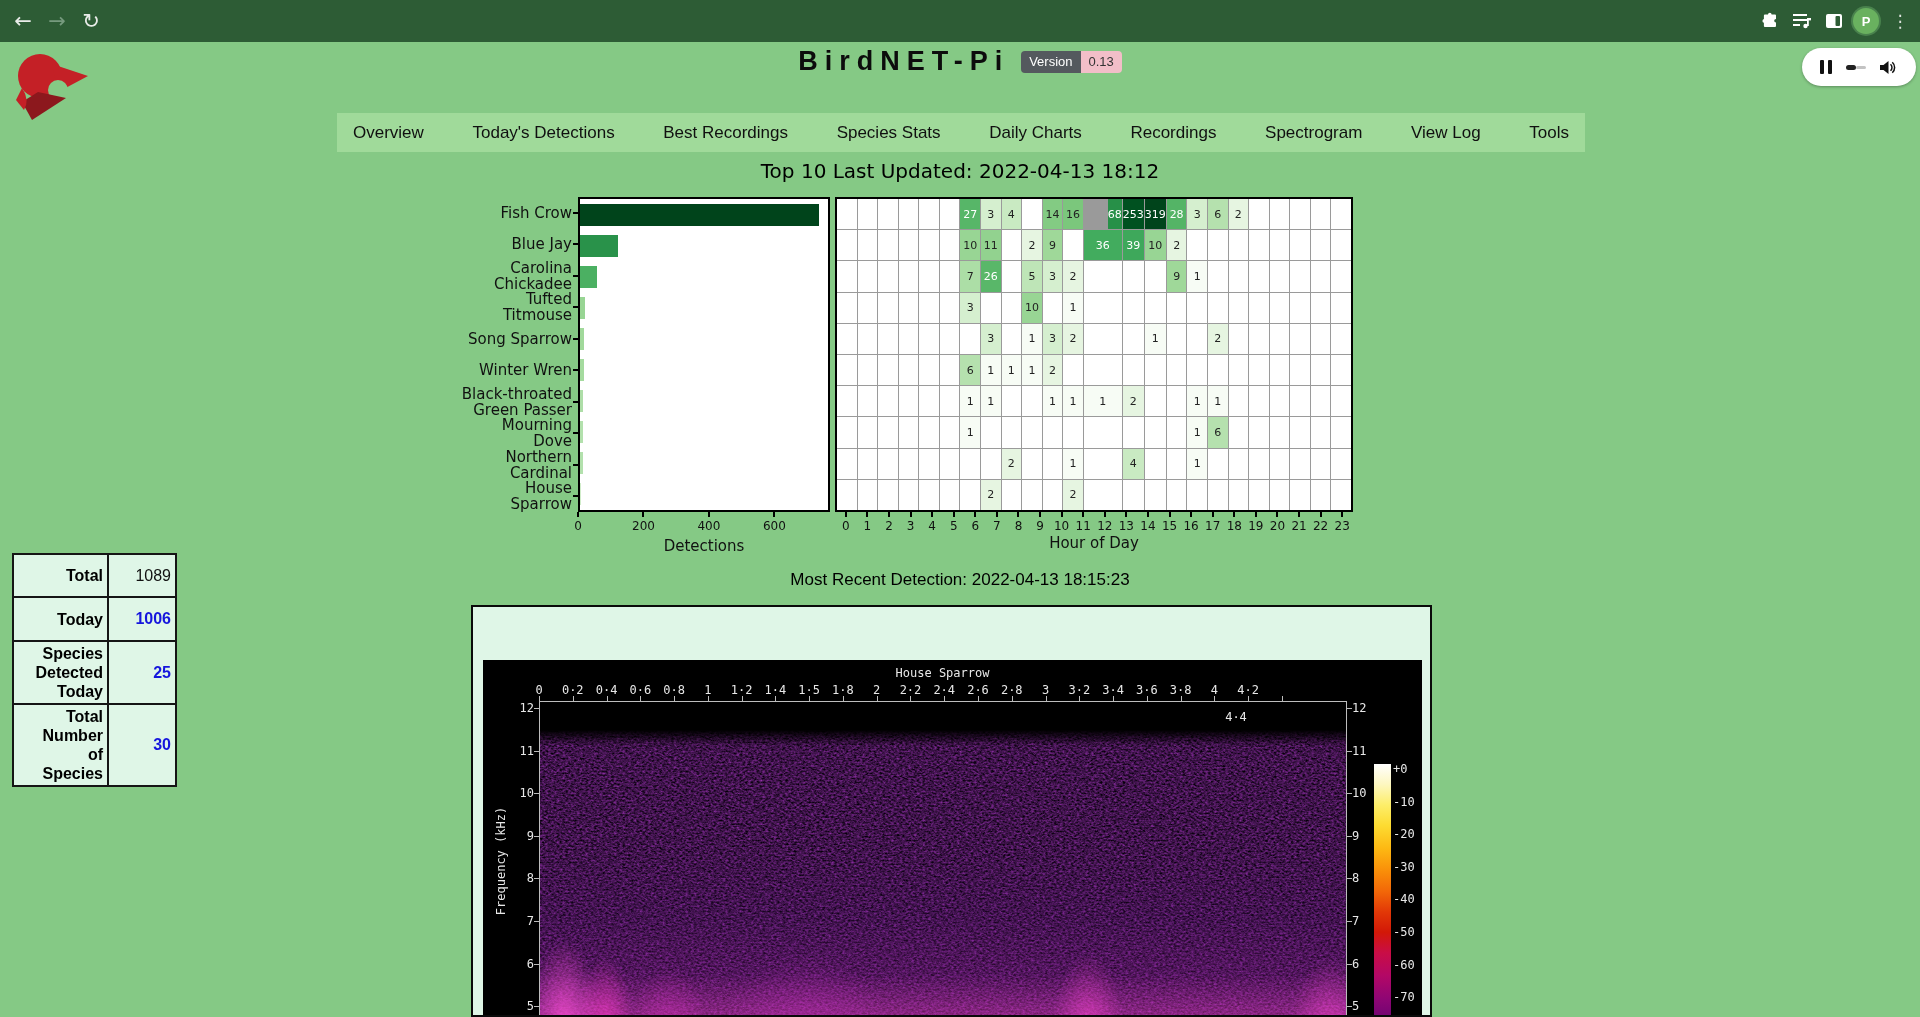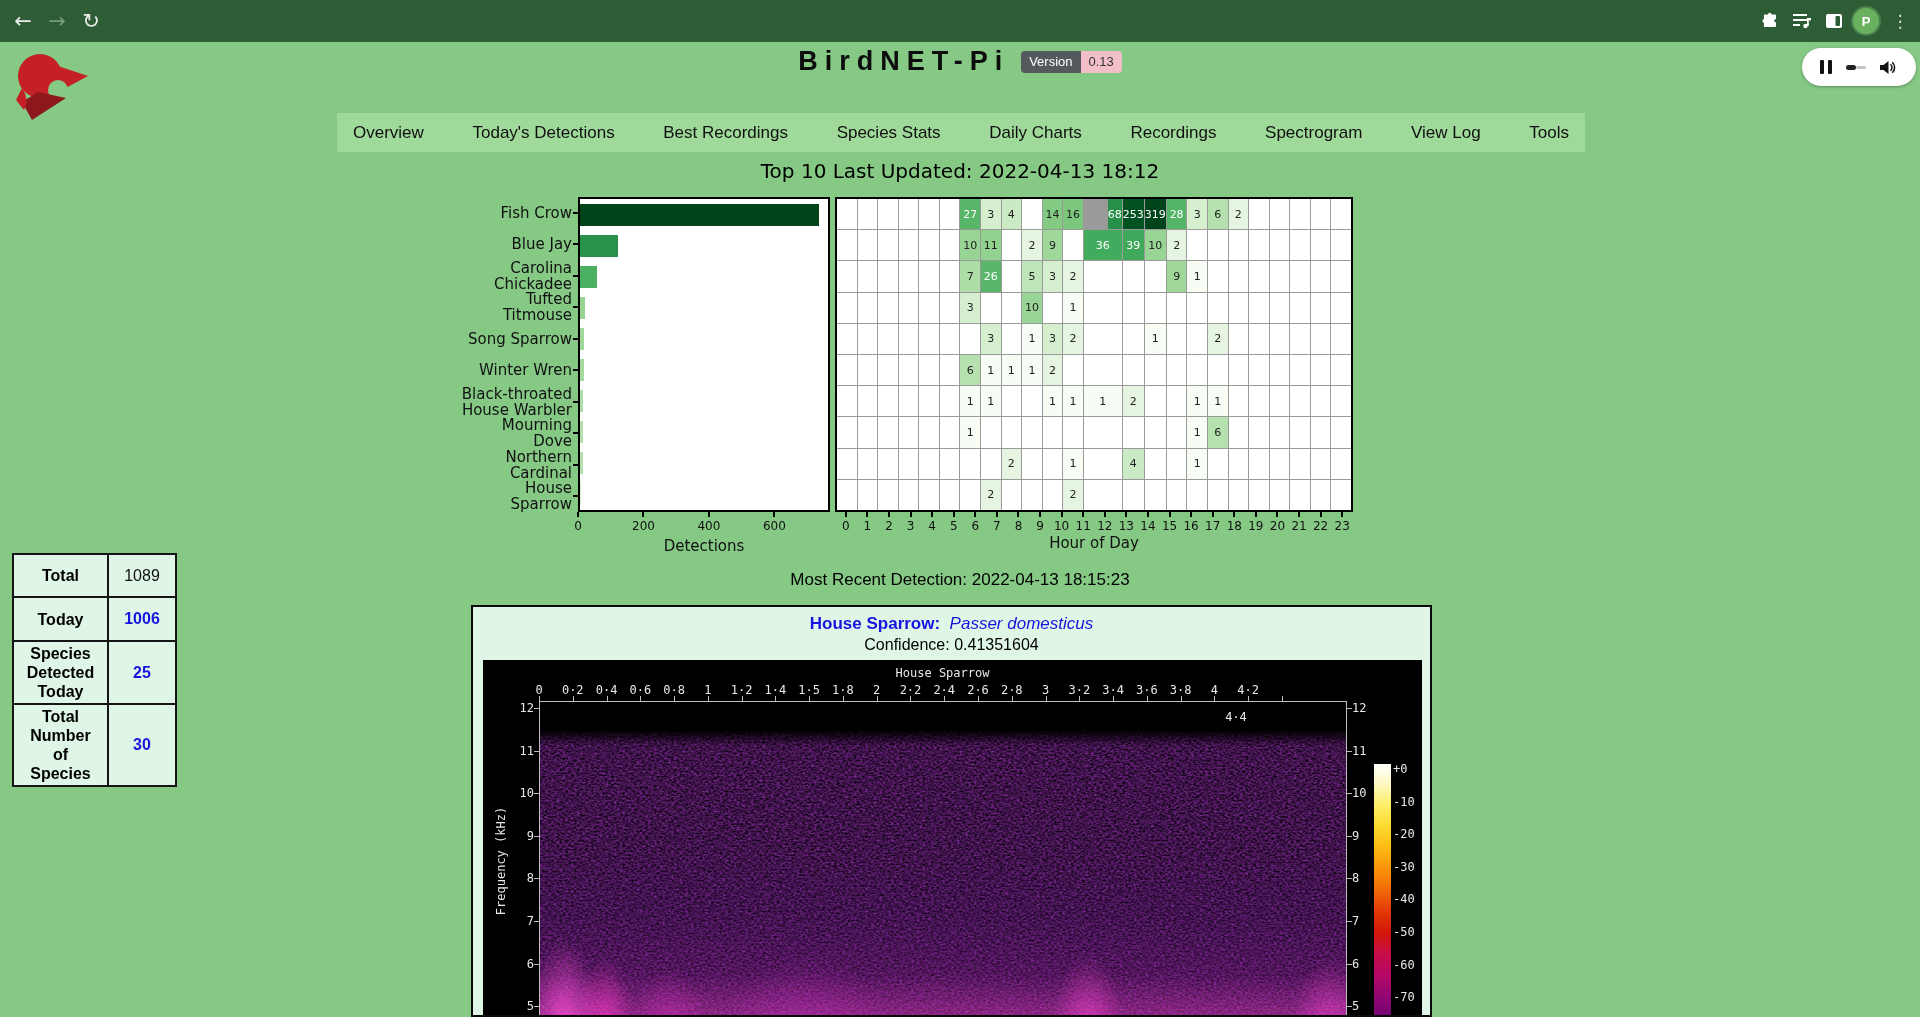"Black-throated" div.sp-label { text: House Warbler -> Green Passer }
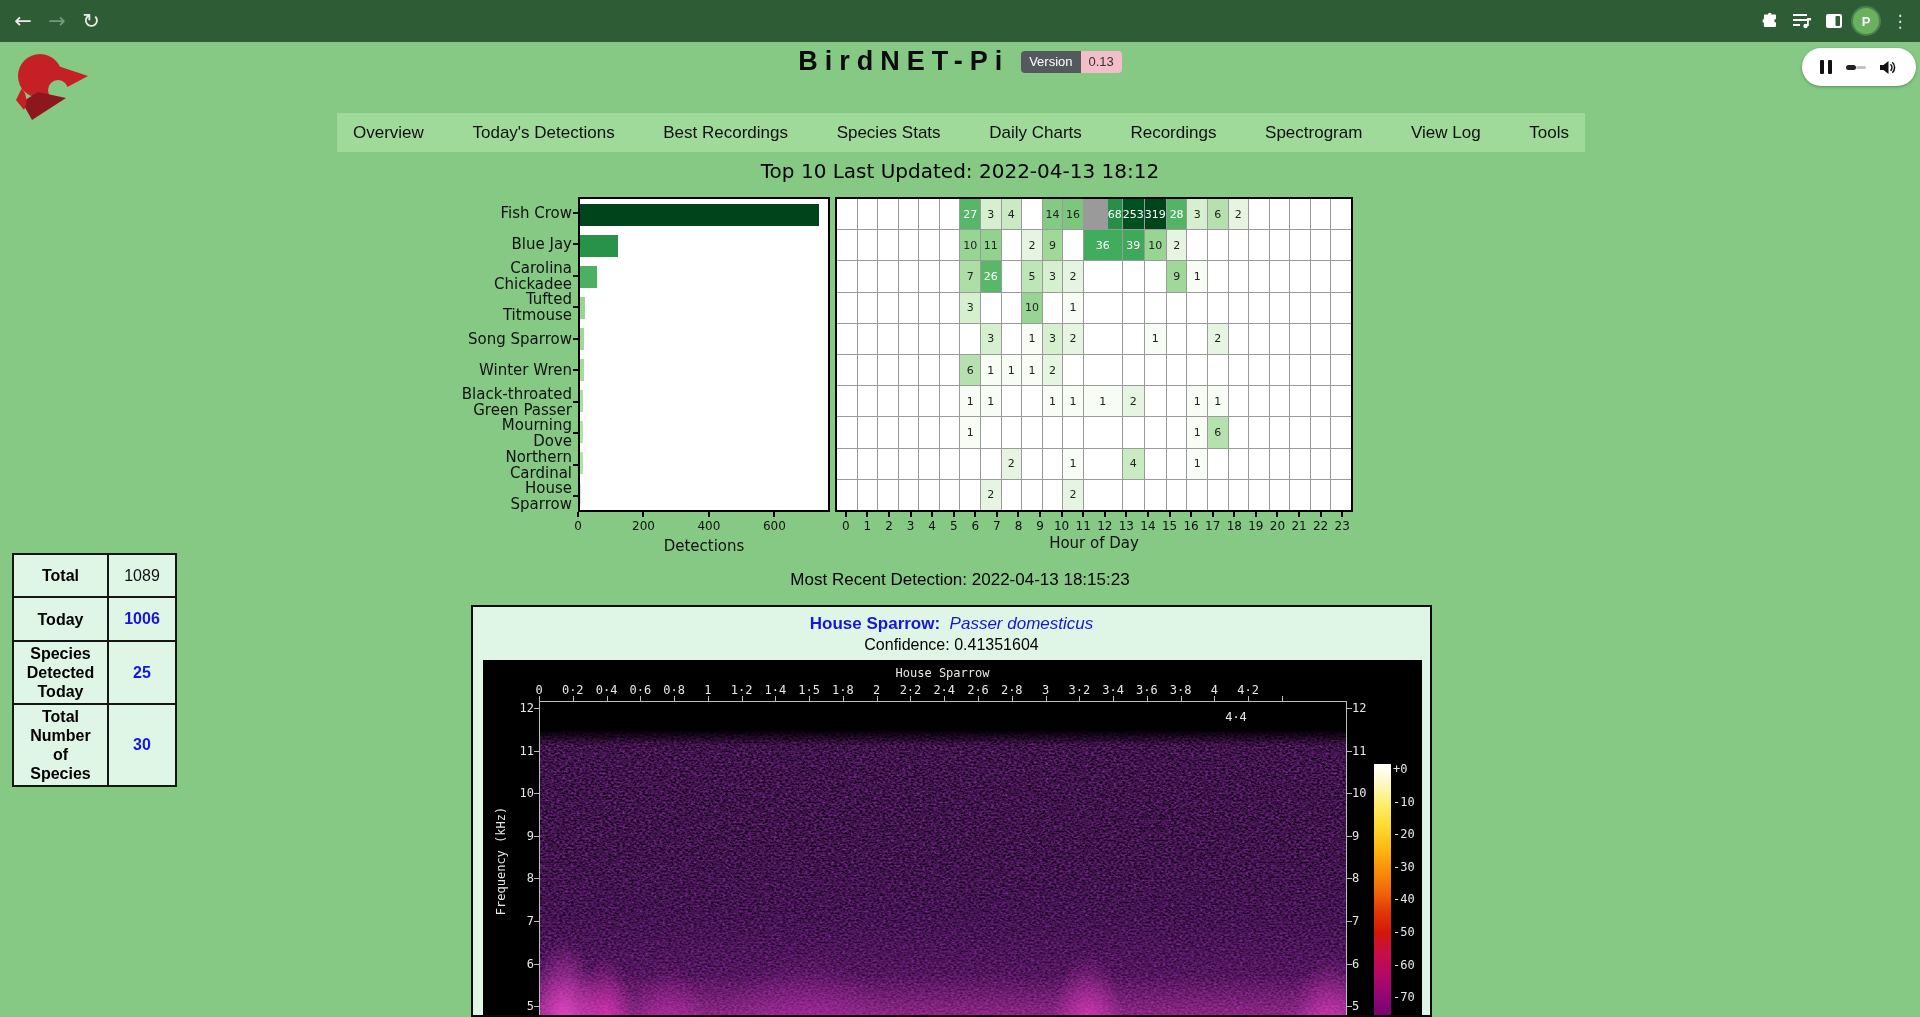"Total" #stats-table td { text-align: center -> right }
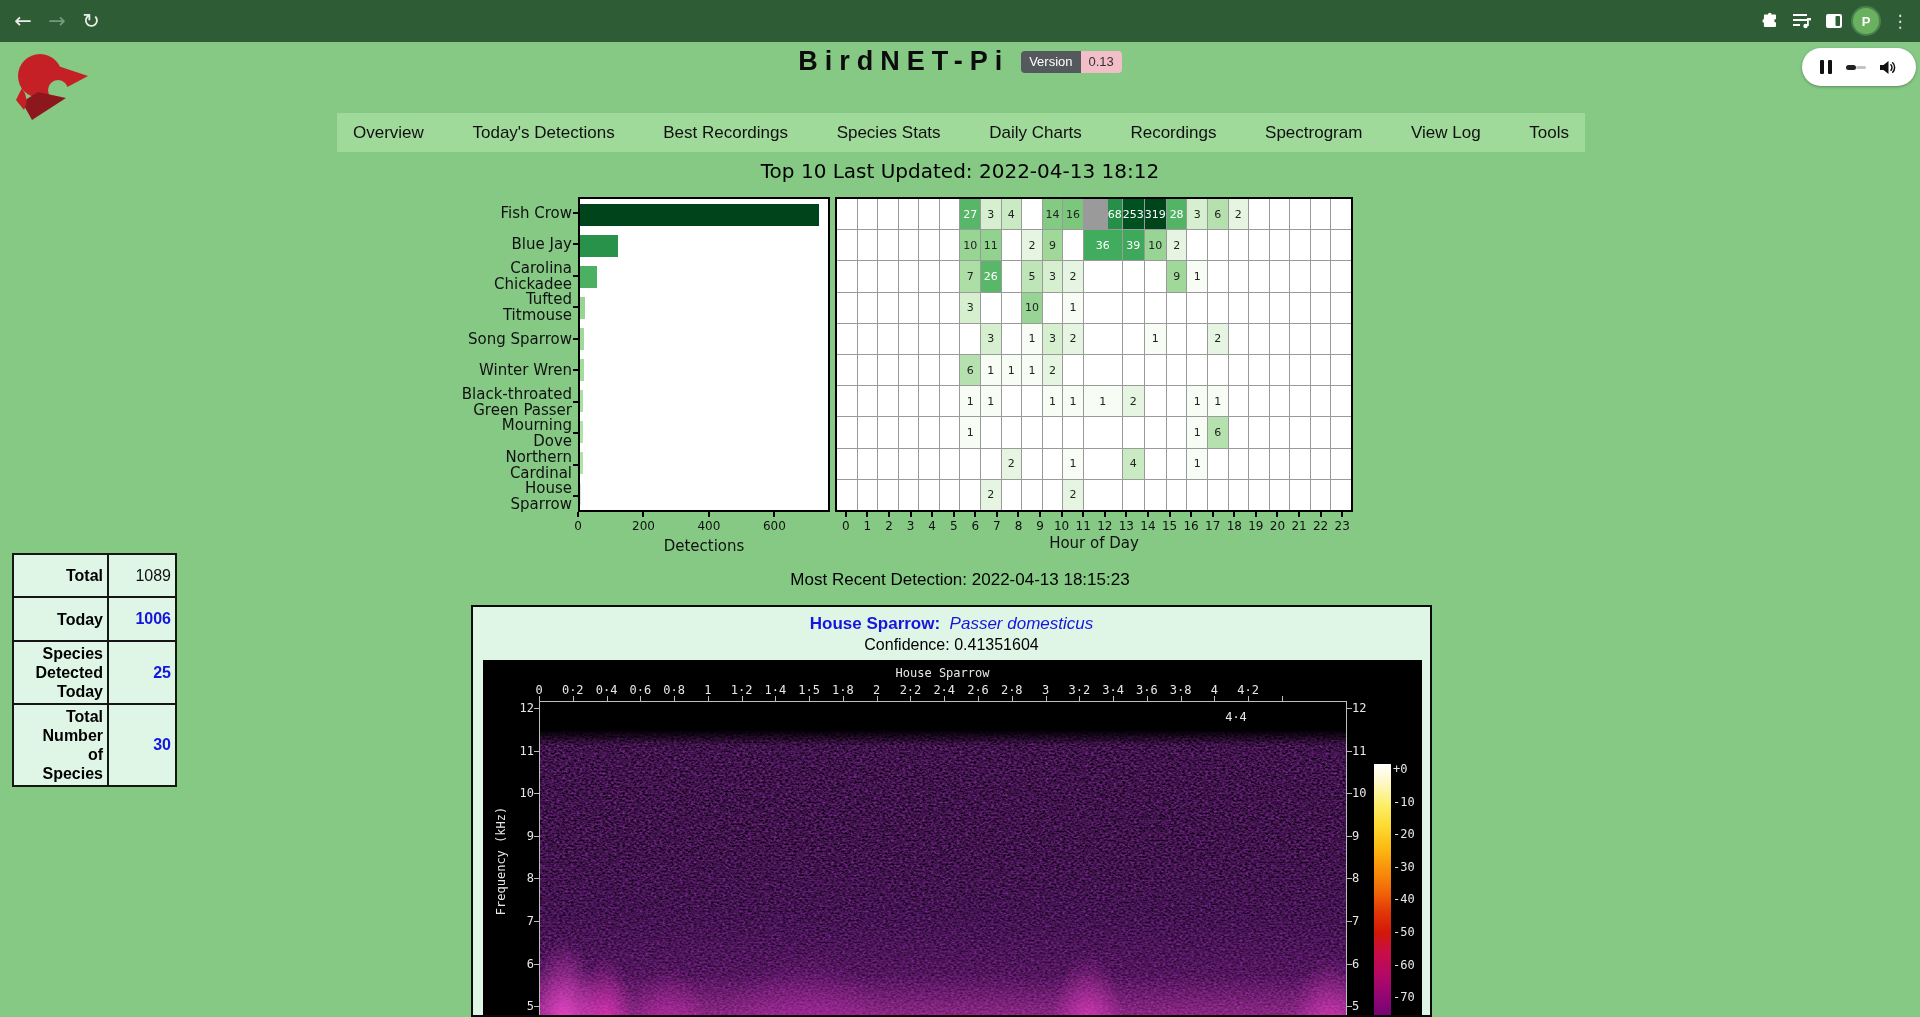"House Sparrow: Passer domesticus" div.det-line1 { html: <div> <span>House Sparrow:</span>&nbsp; <span>Passer domesticus</span> </div> -> none }
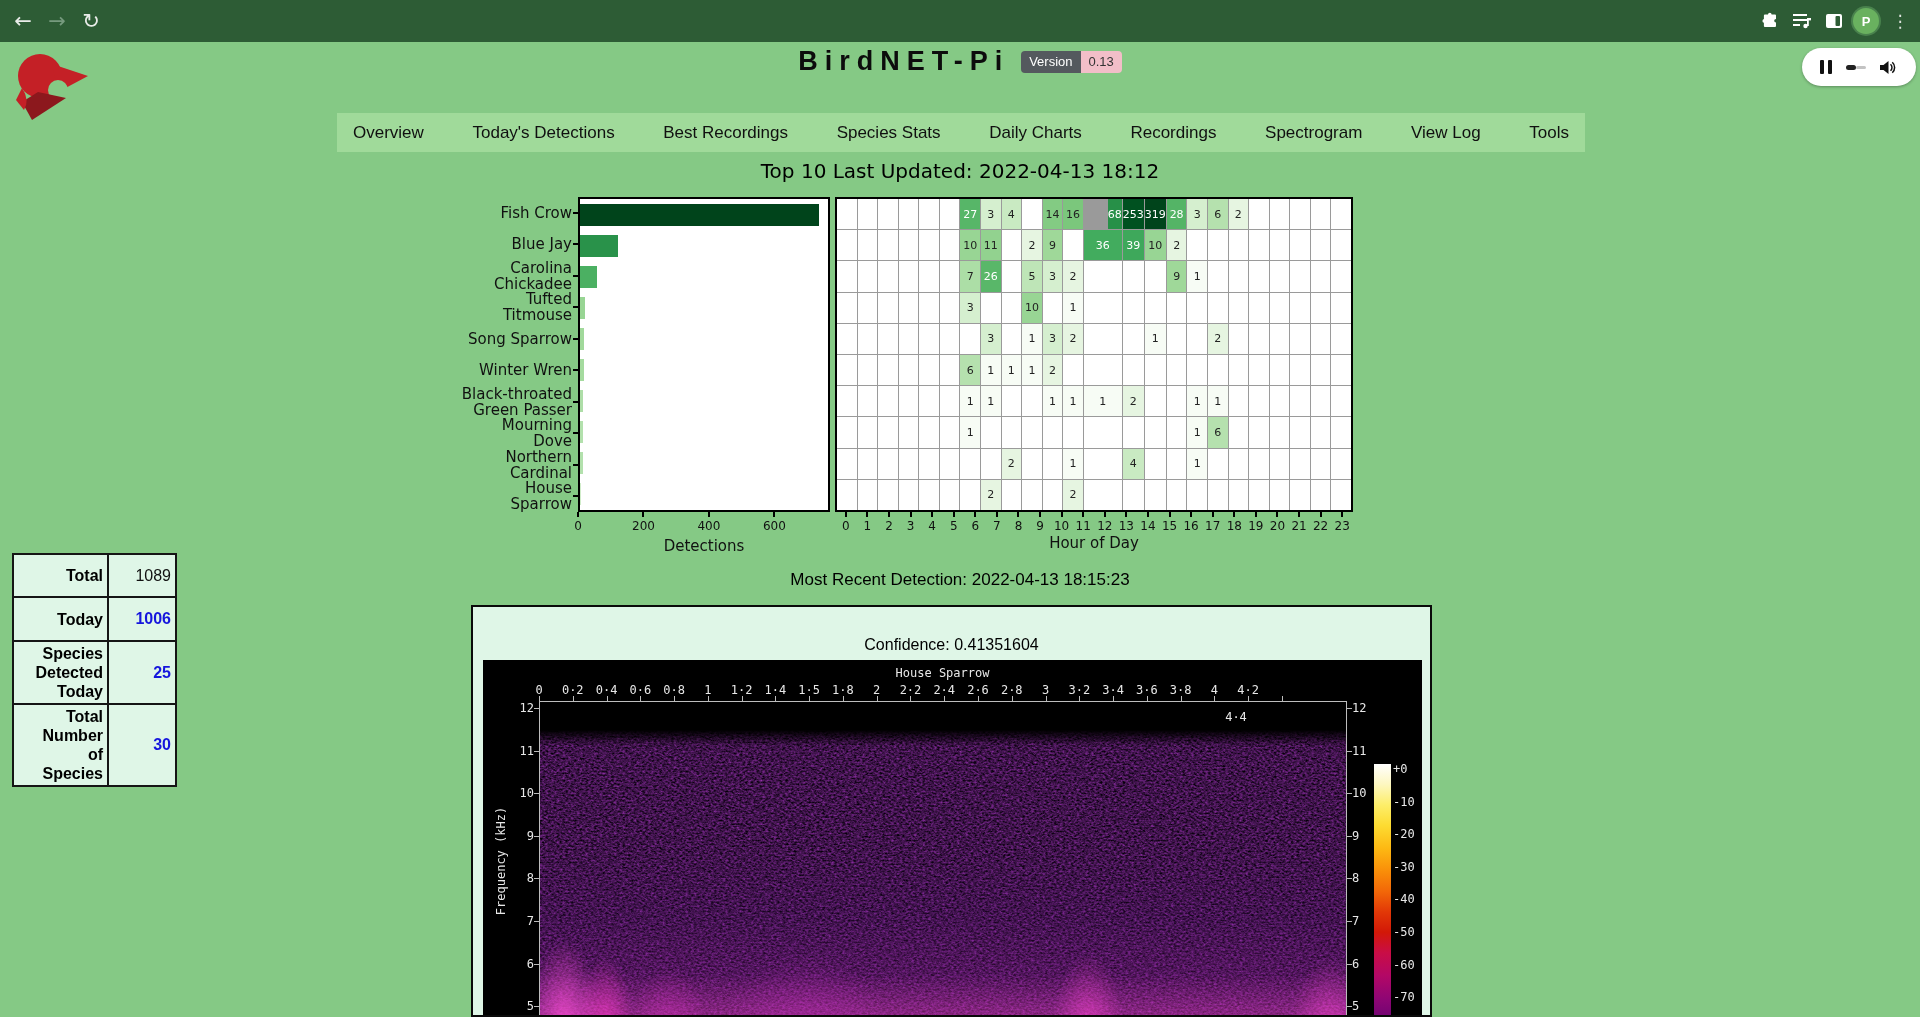"Confidence: 0.41351604" div.det-line2 { html: <div>Confidence: 0.41351604</div> -> none }
